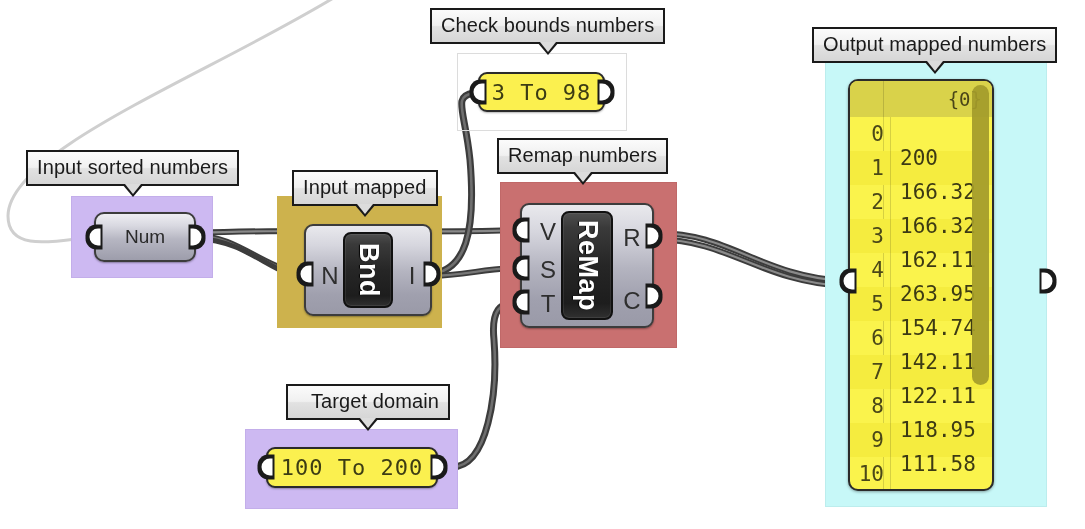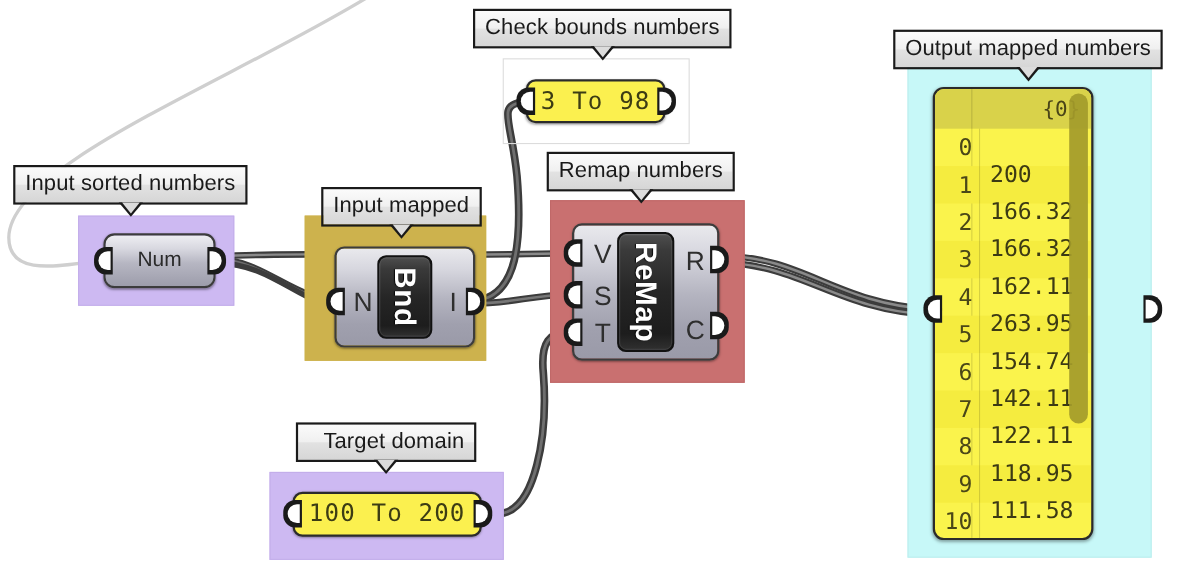"Input sorted numbers" div.tag { left: 12px -> 26px }
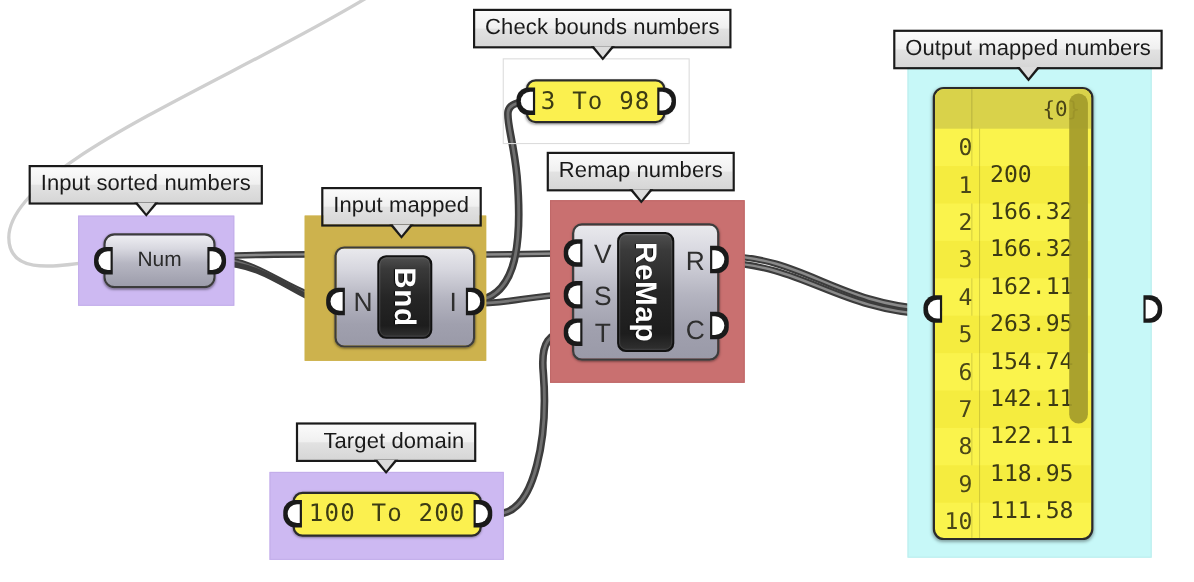"Target domain" div.tag { left: 269px -> 286px }
